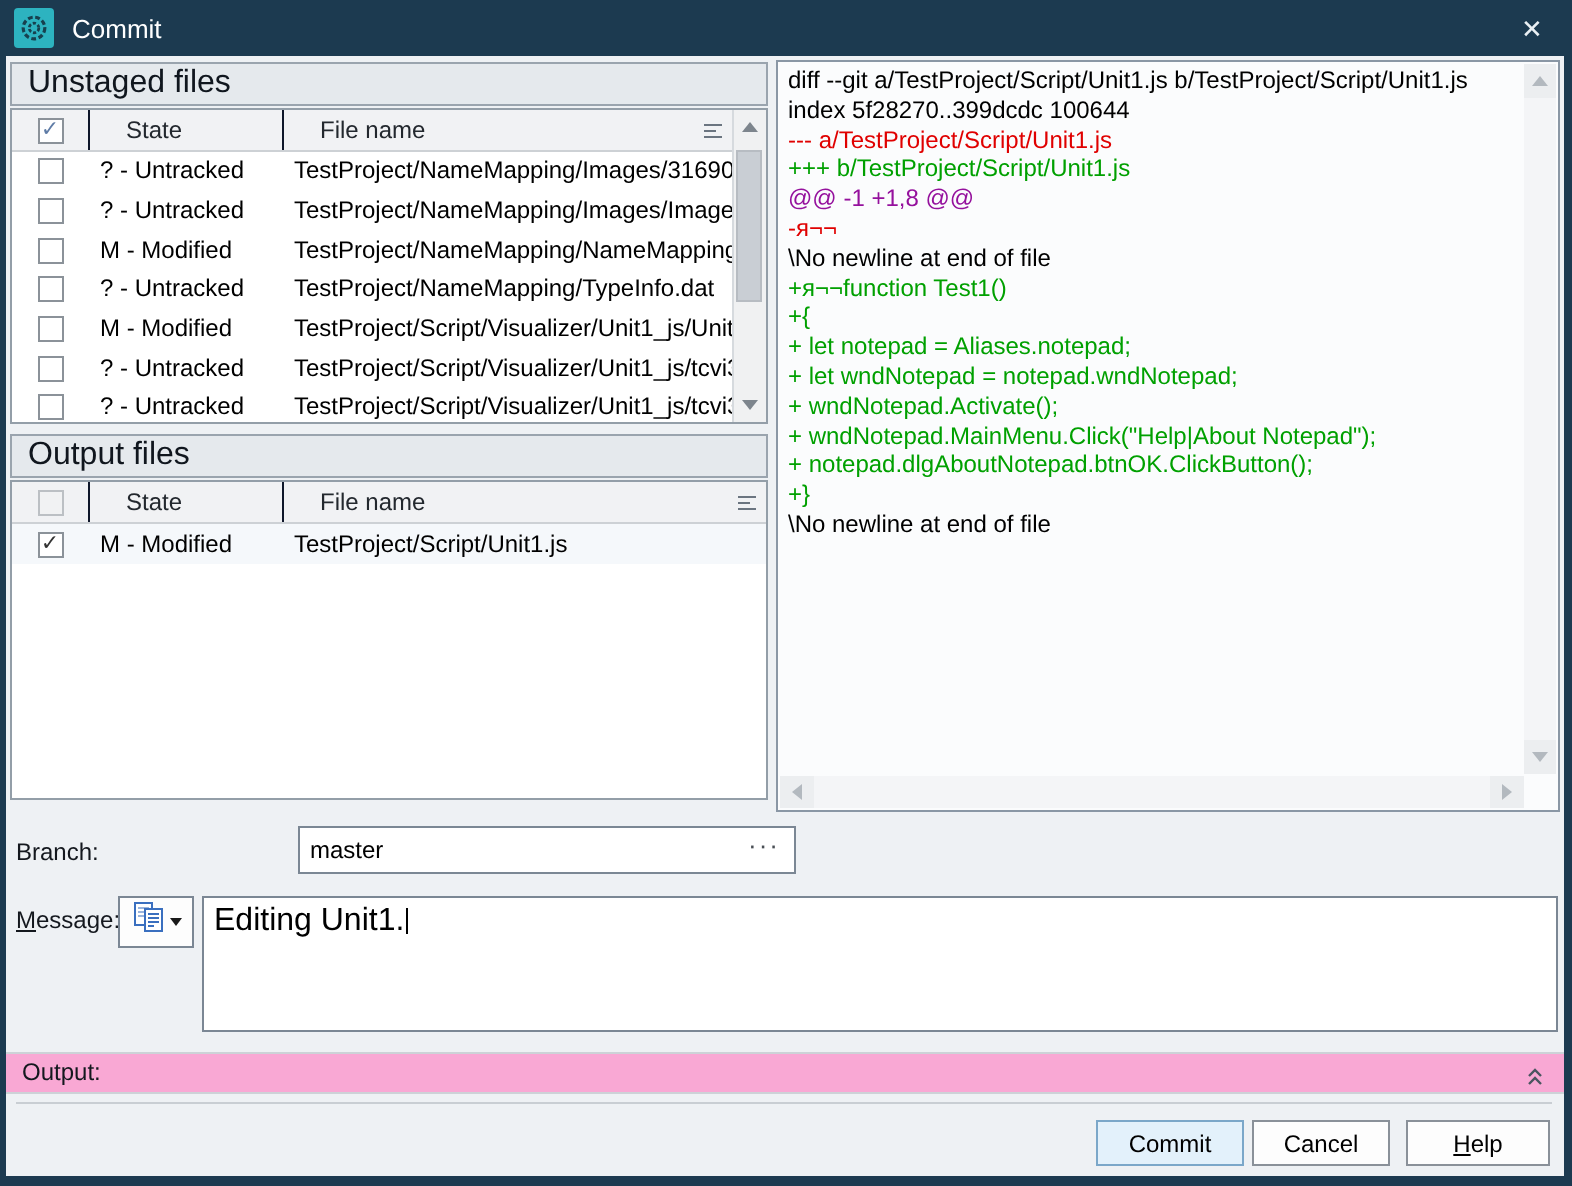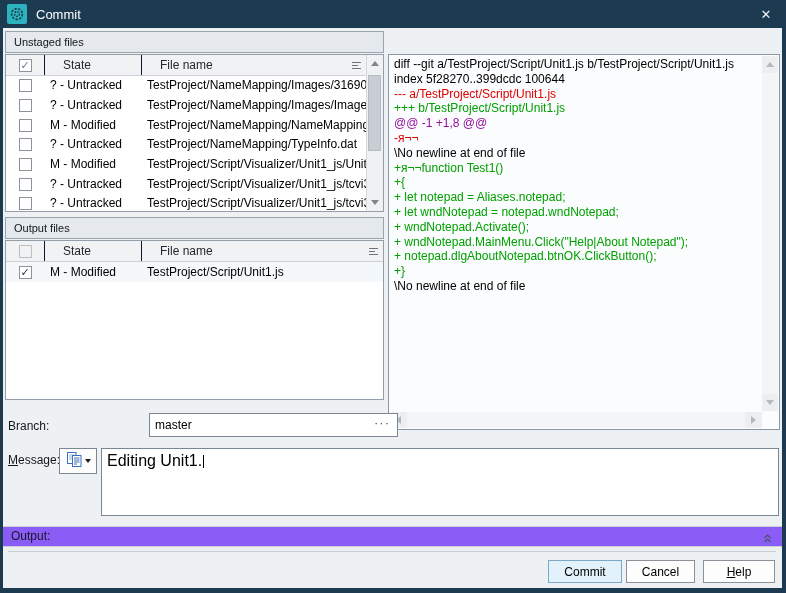"Unstaged files" .caption { font-size: 11px -> 16px }
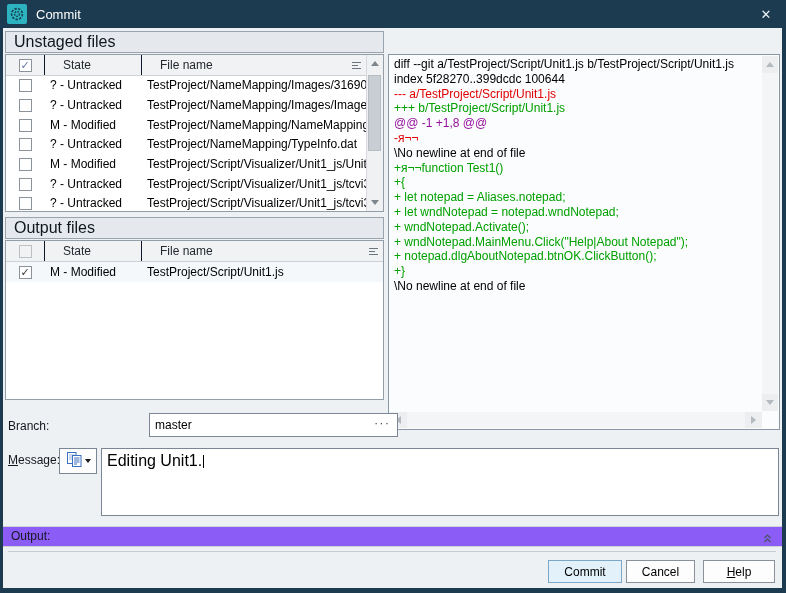"diff --git a/TestProject/Script/Unit1.js" .diffpanel { margin-top: 24px -> none }
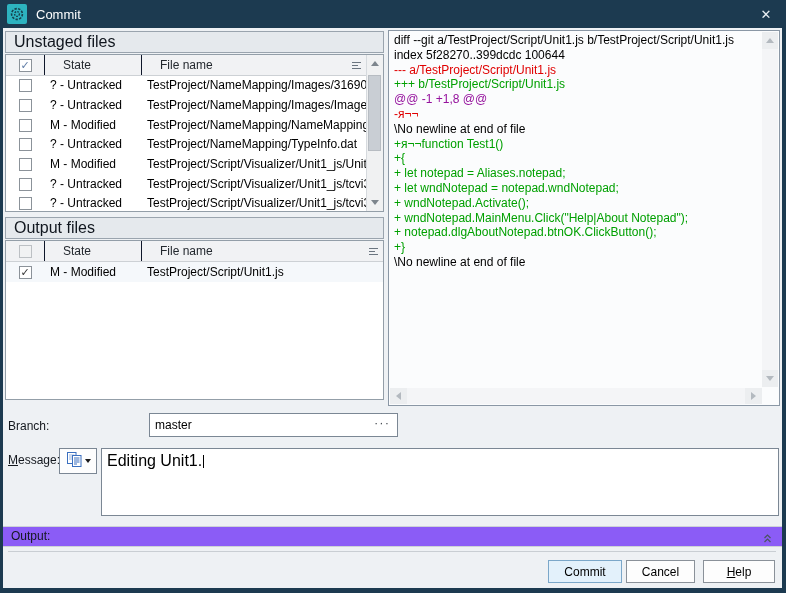"Output:" .outputbar { background: #8b5cf6 -> #f9a8d4 }
